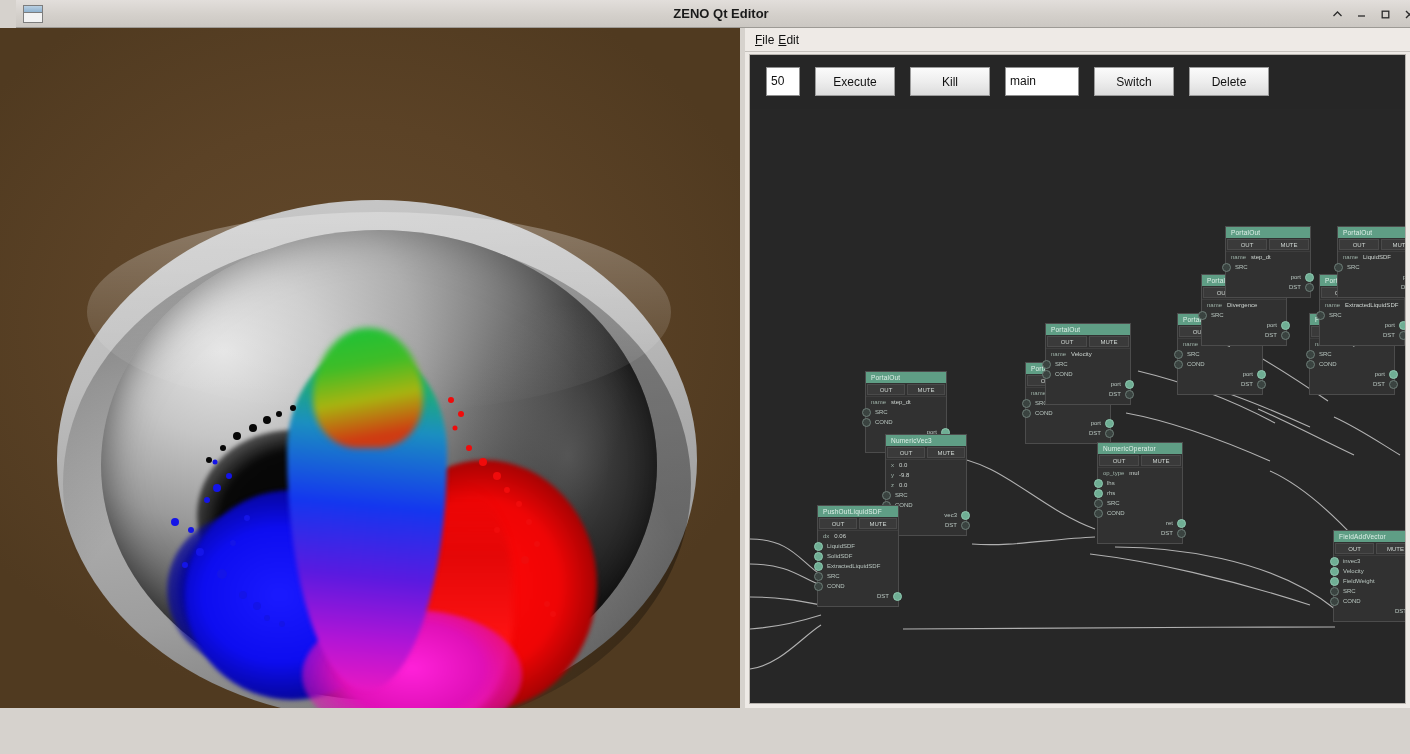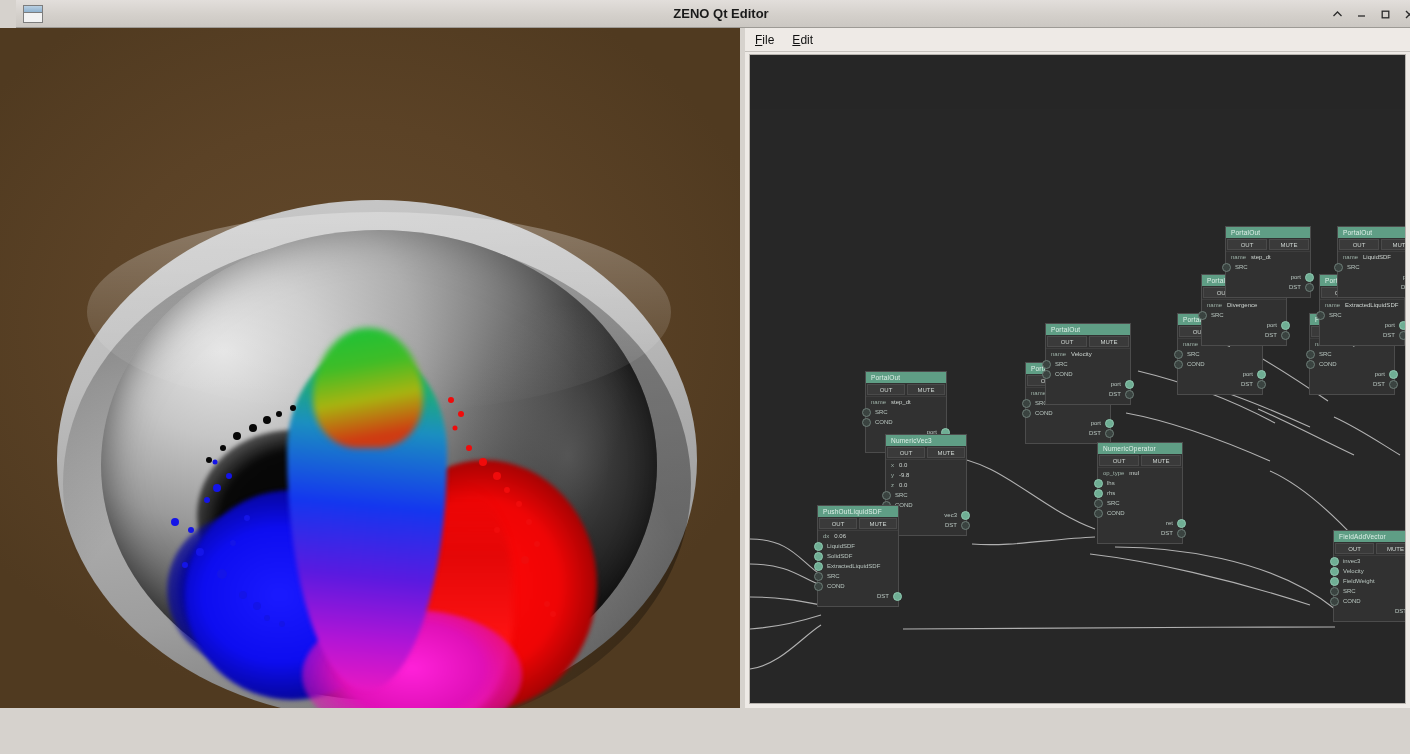"File" .menubar { gap: 18px -> 4px }
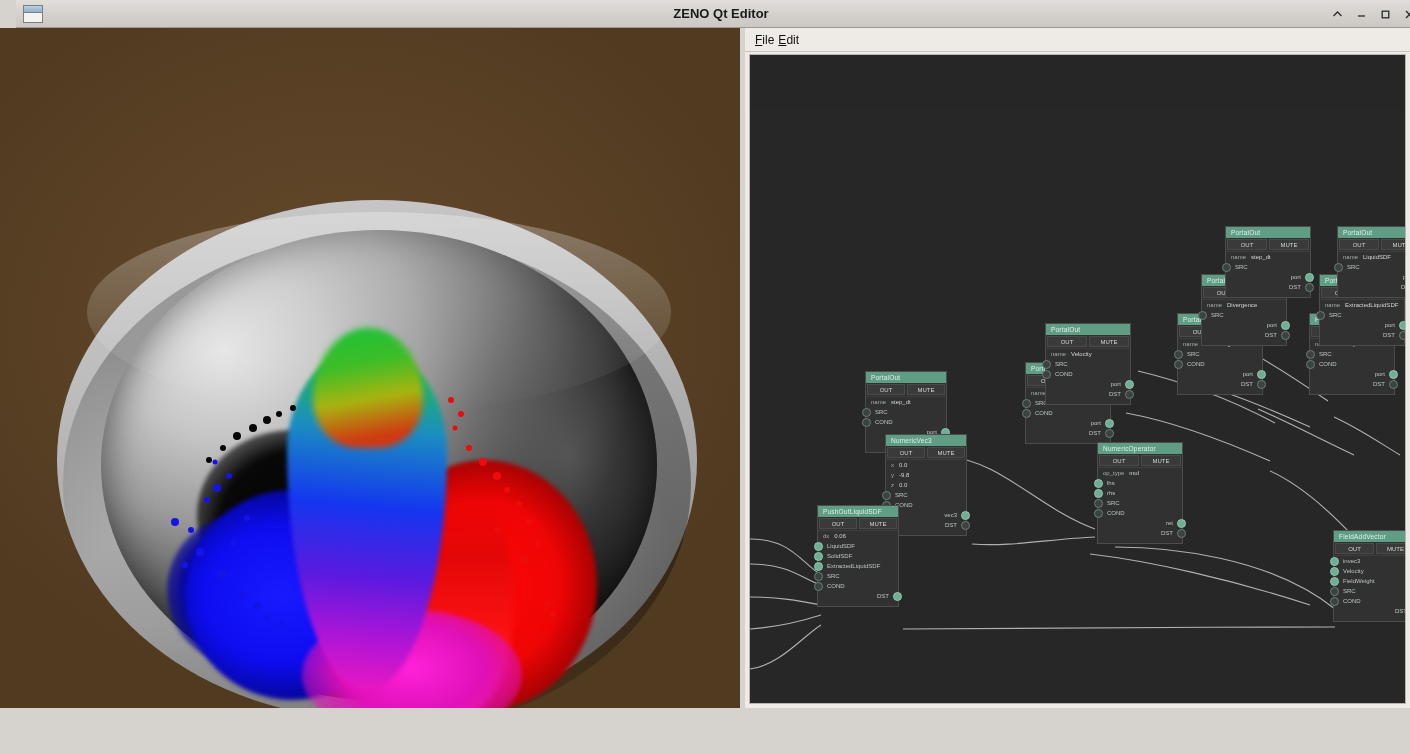"50" div.toolbar { html: none -> <div> <div> <div>50</div> <div>Execute</div> <div>Kill</div> <div>main</div> <div>Switch</div> <div>Delete</div> </div> </div> }
